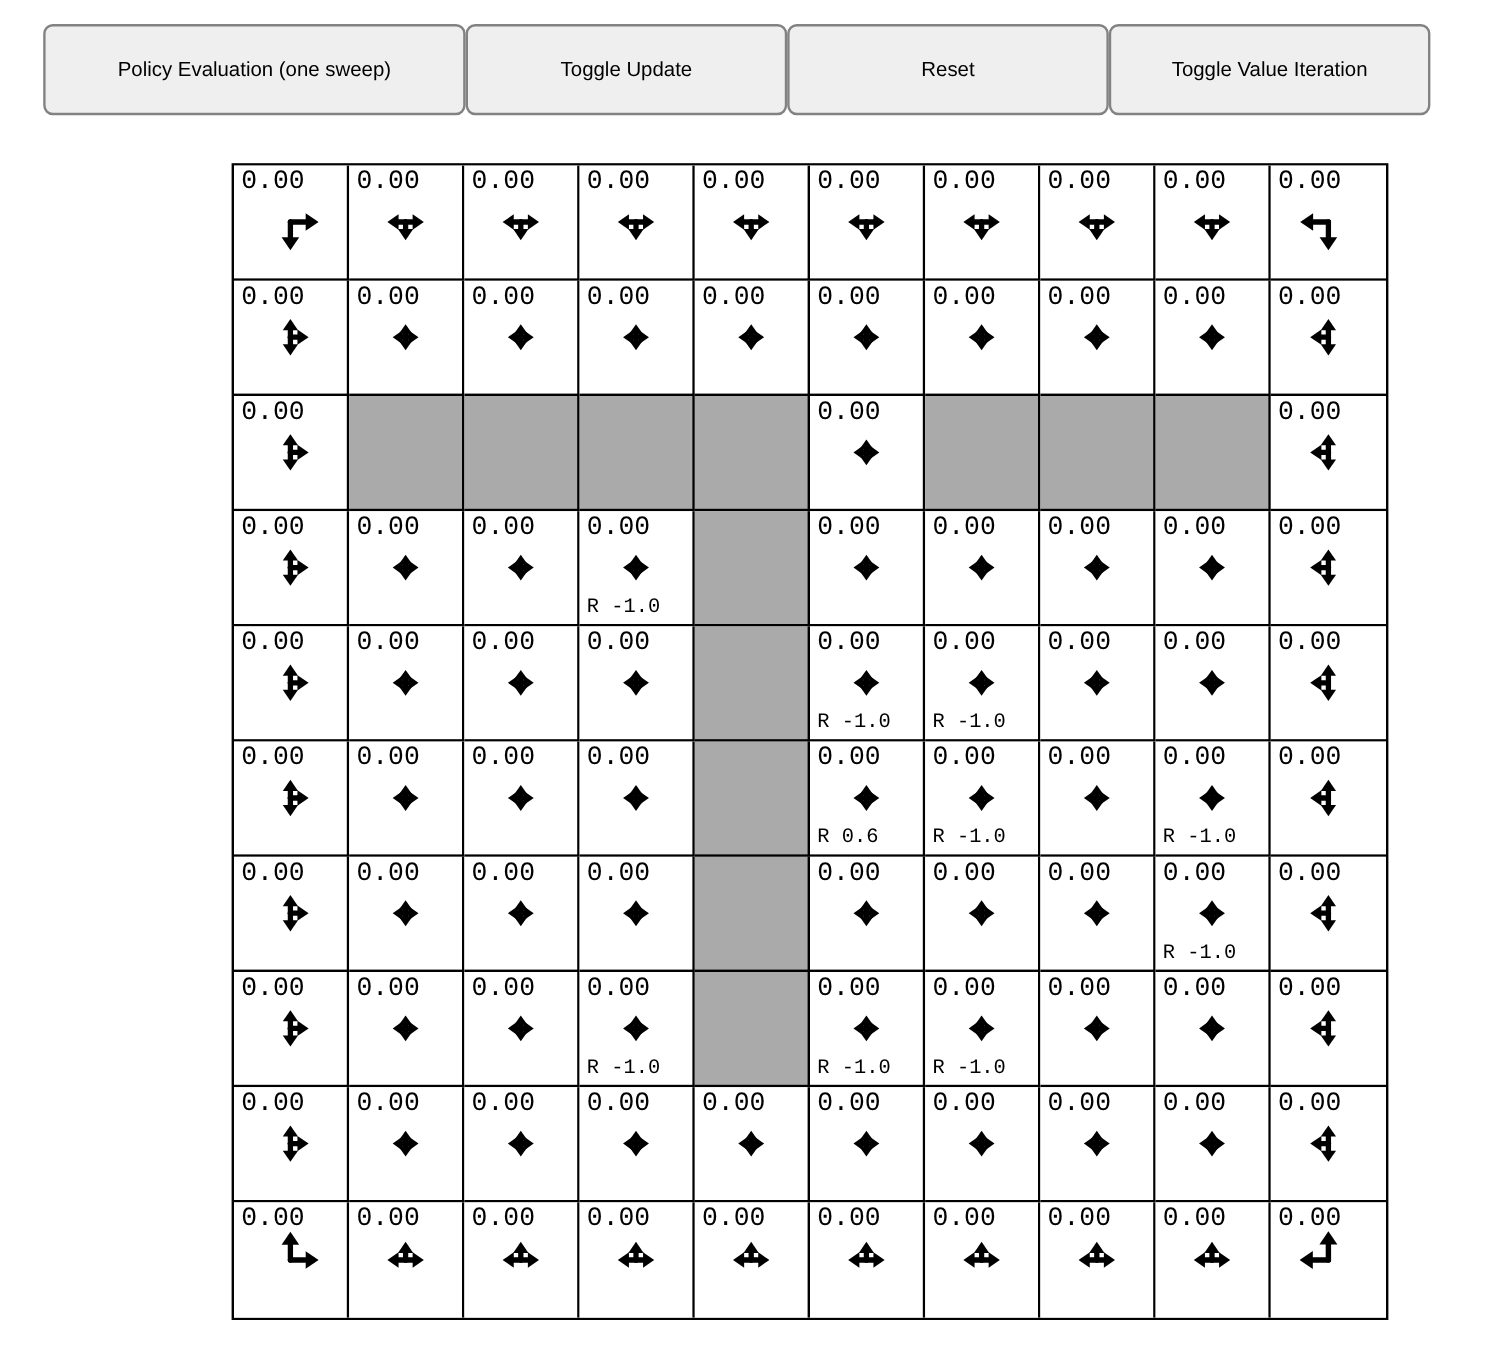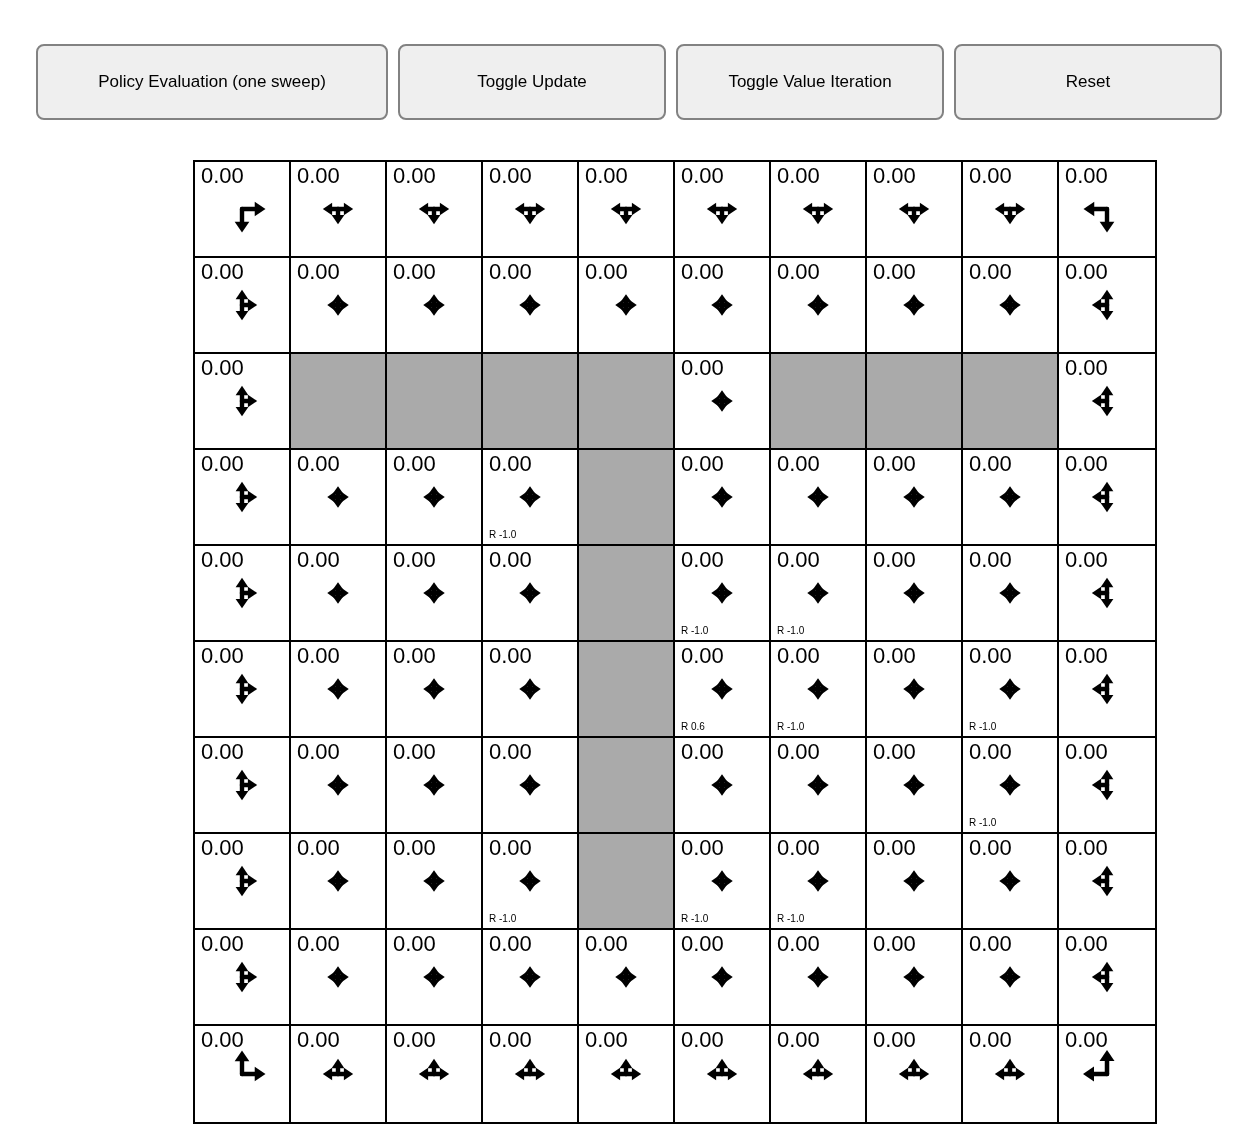"Policy Evaluation (one sweep)" .toolbar { gap: 10px -> none; padding: 44px 0 0 36px -> 20px 0 0 36px }
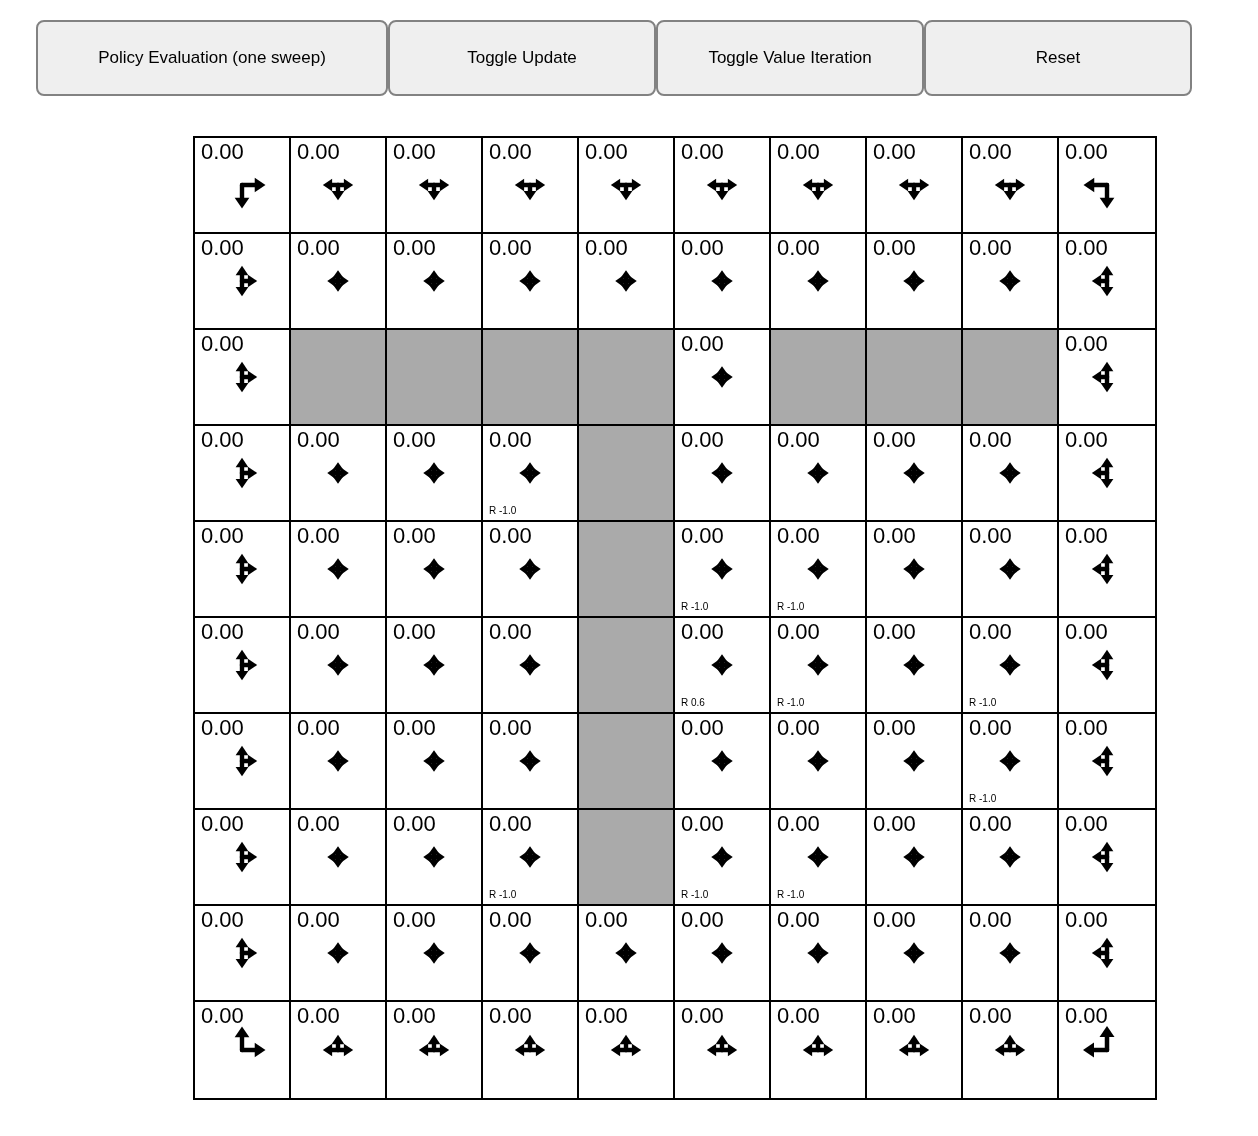"Toggle Value Iteration" button.btn { order: before "Reset" -> after "Reset" }
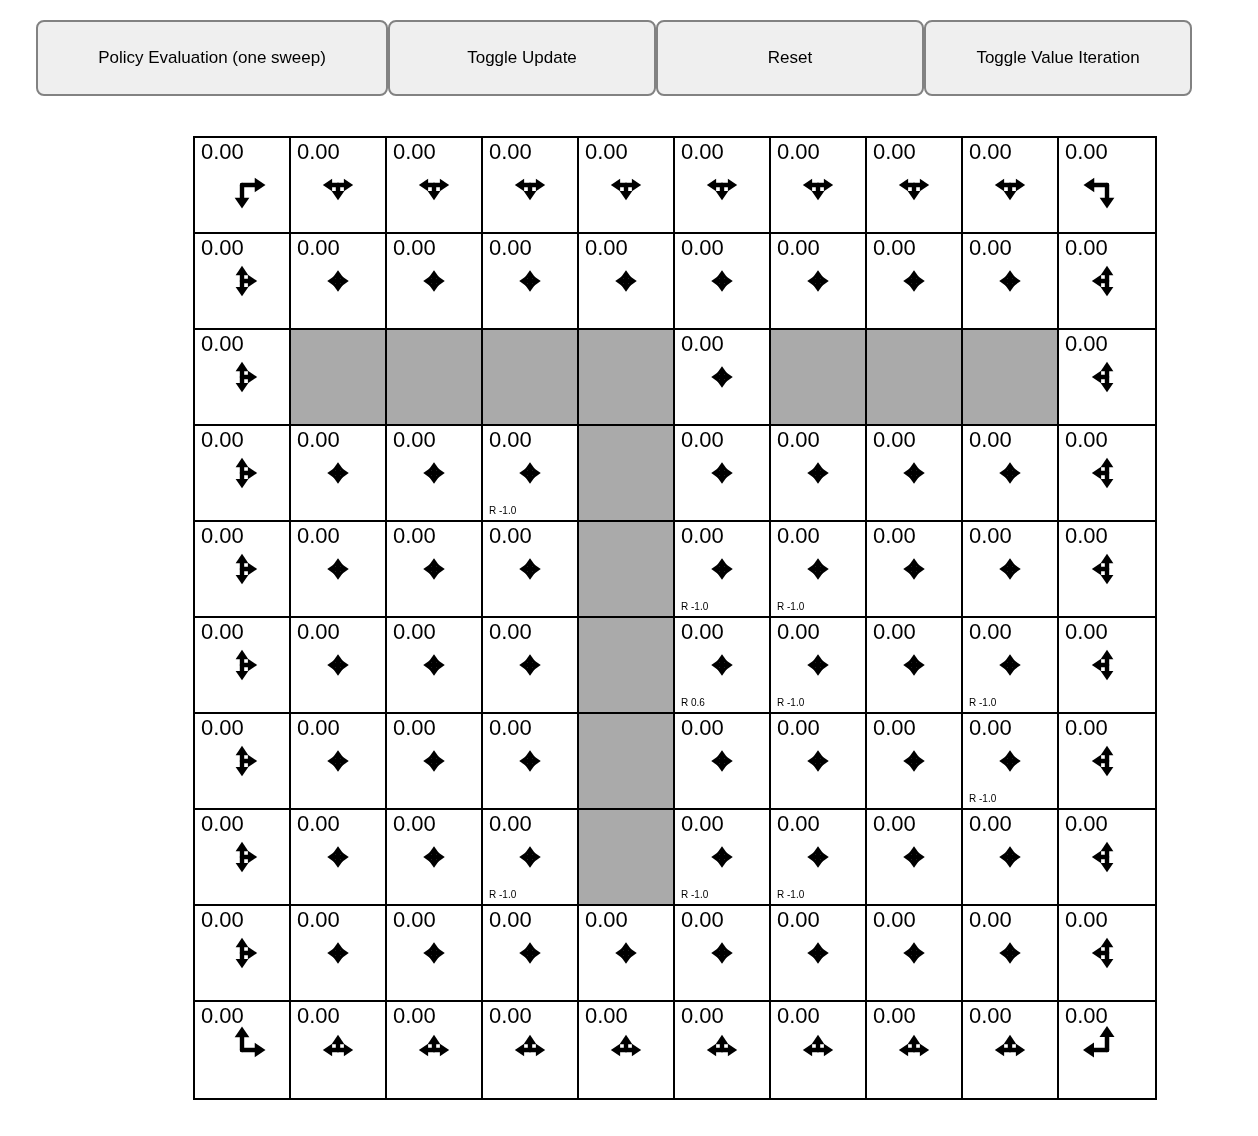"0.00" .gridwrap { font-family: none -> Liberation Mono, monospace }
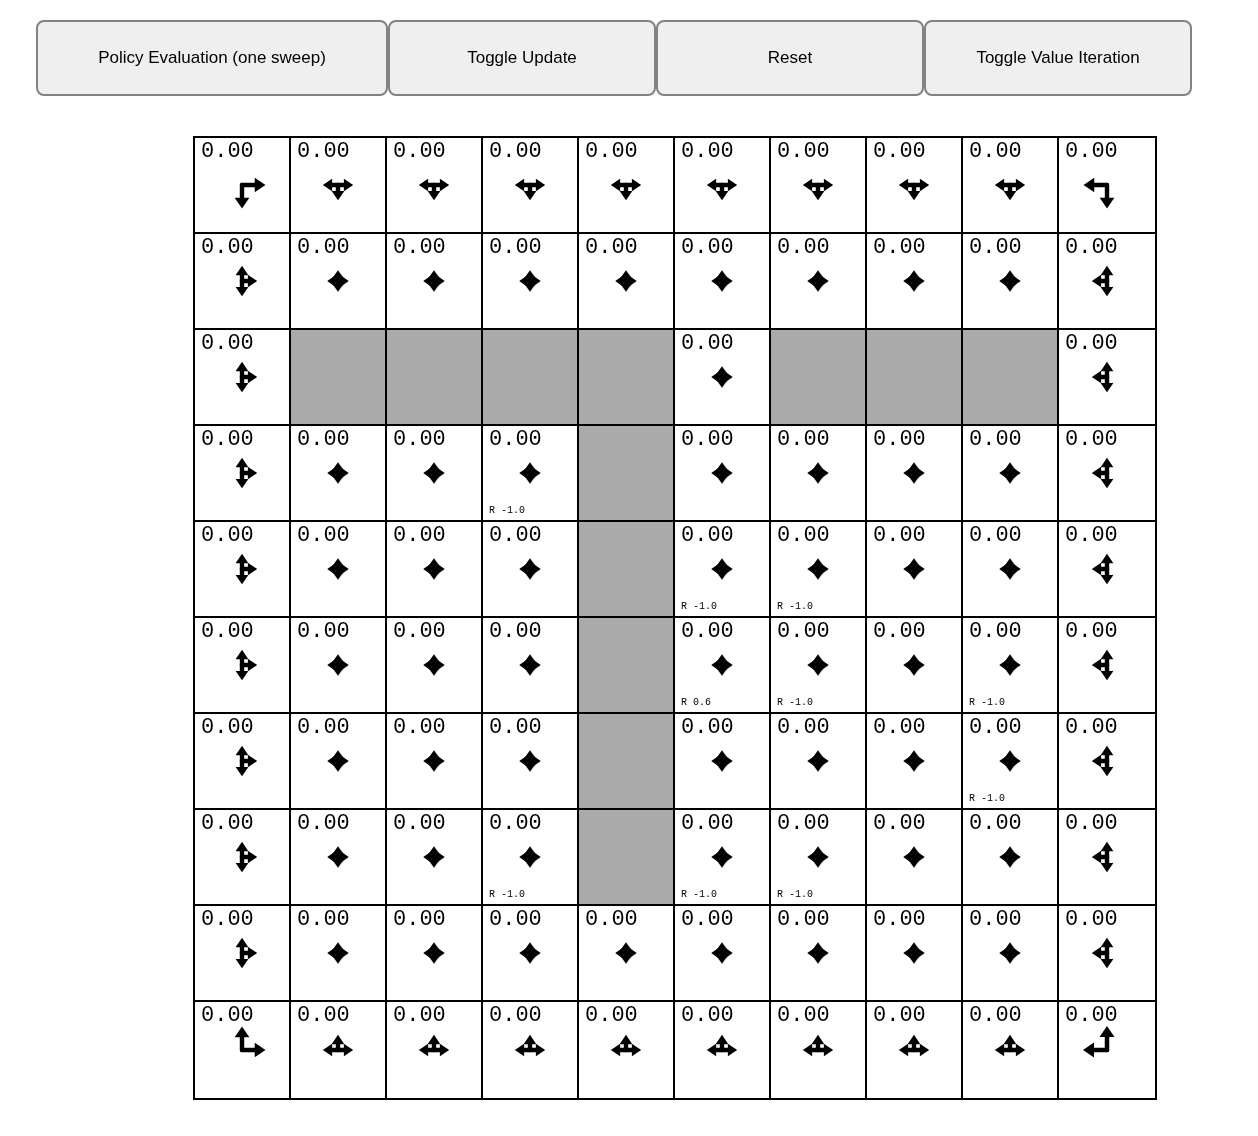"R -1.0" .rew { font-size: 10px -> 17px }
